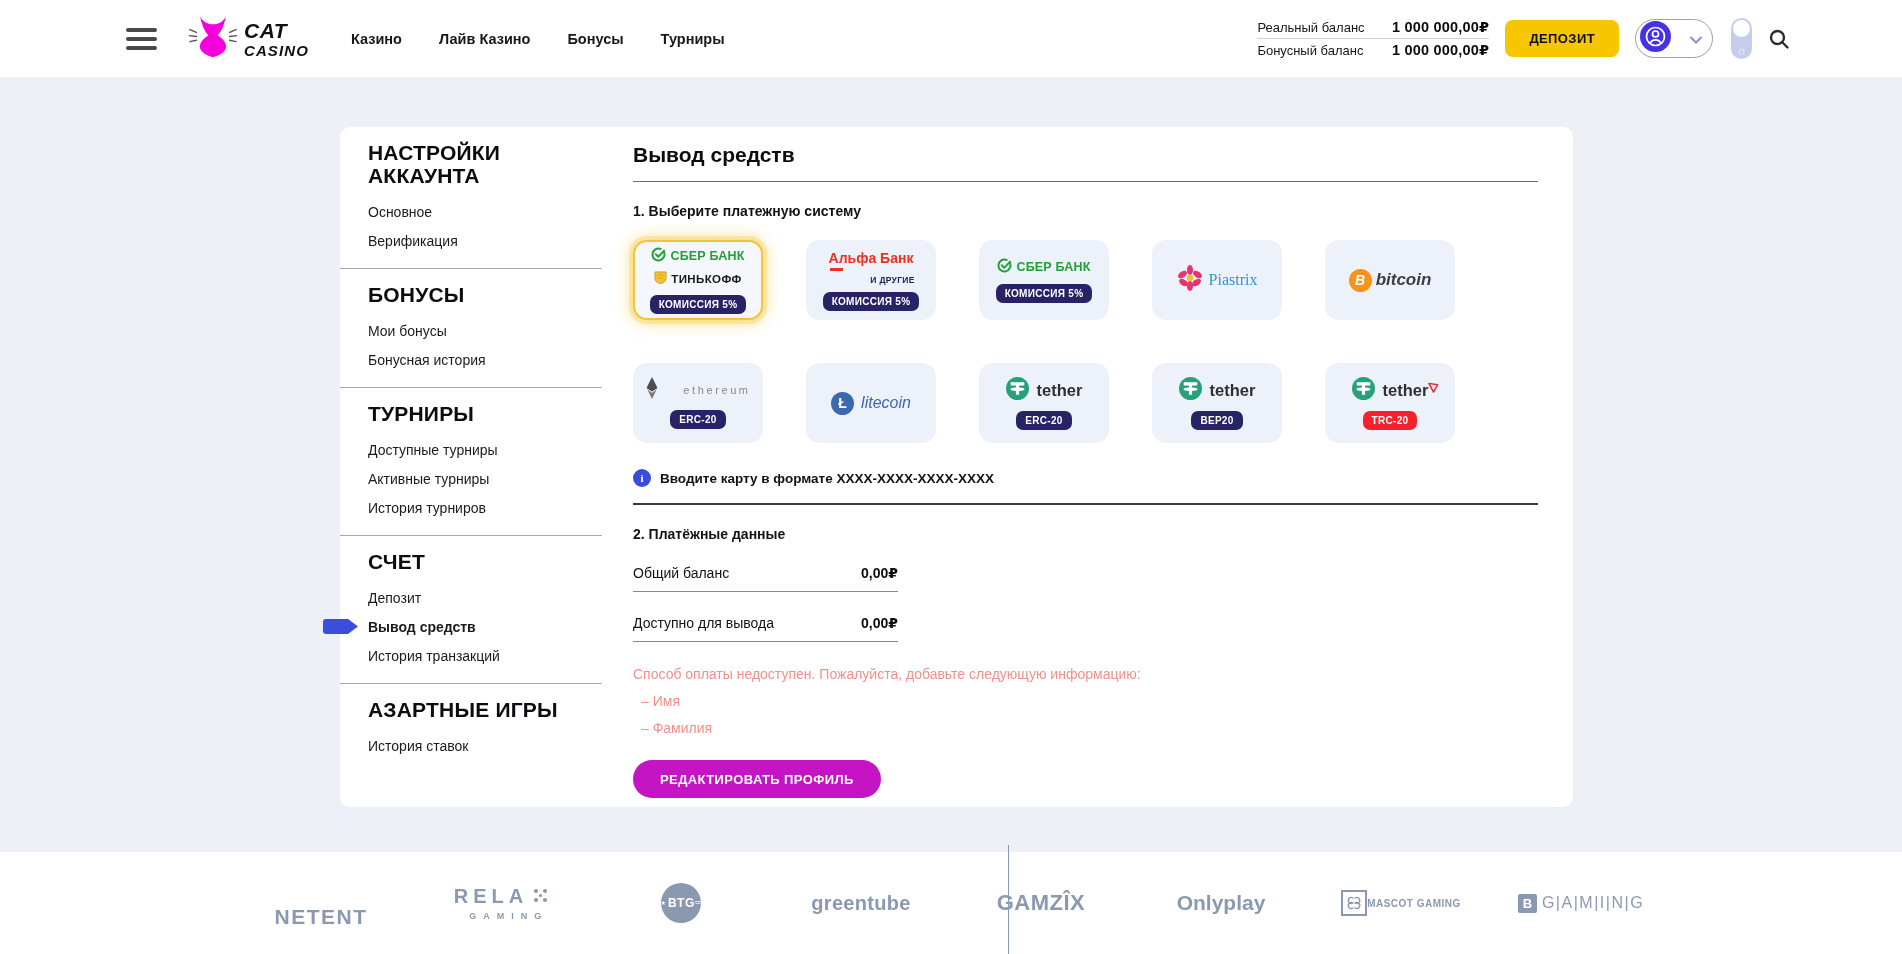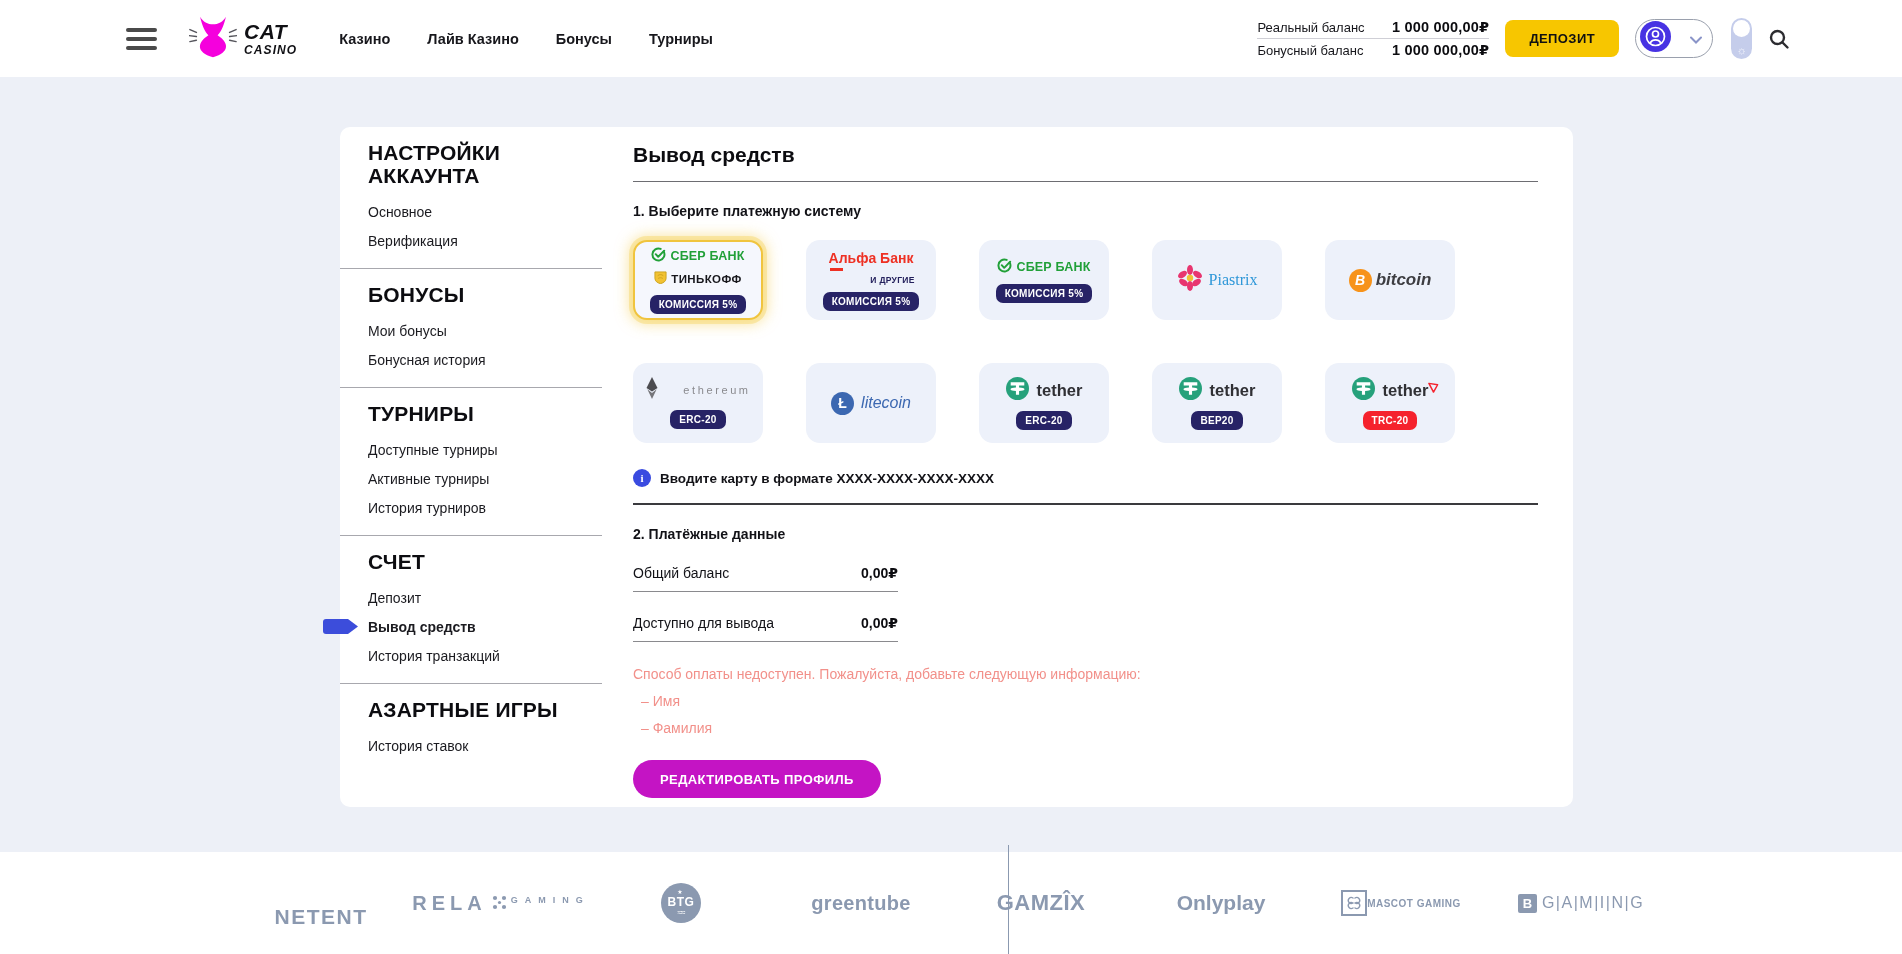"CASINO" .logo-sub { font-size: 12px -> 15px }
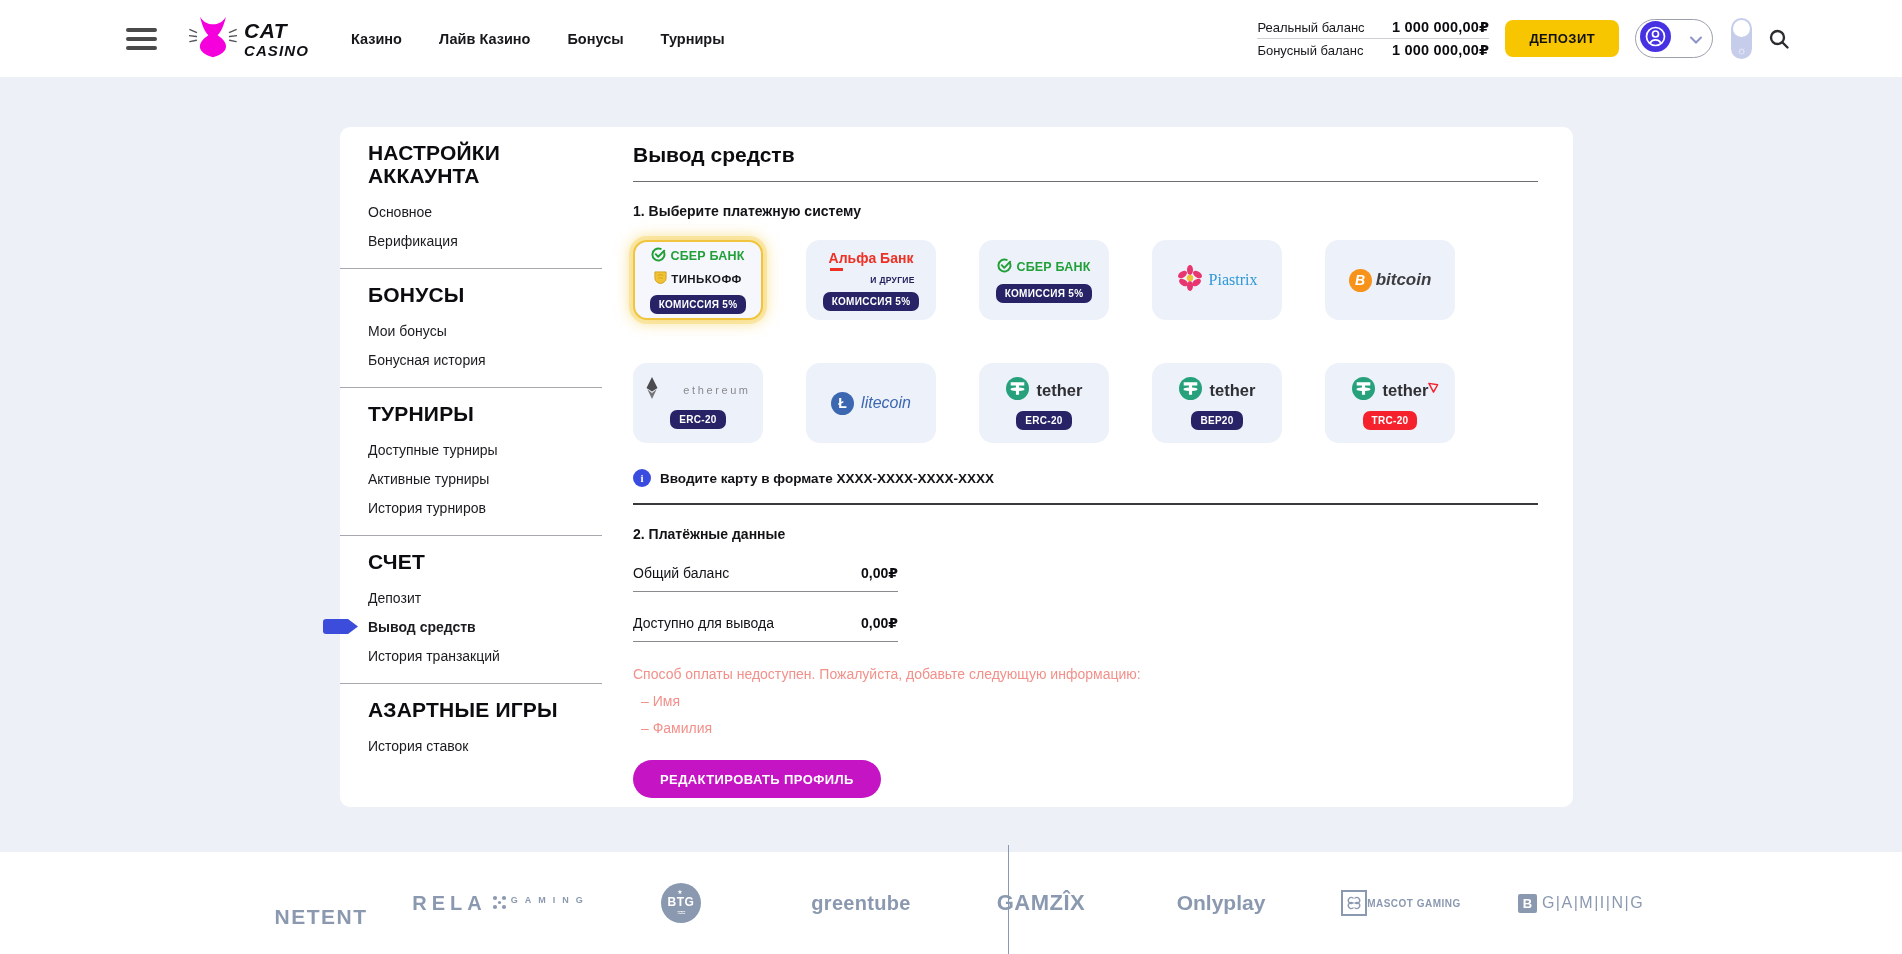"RELA" .relax { align-items: flex-start -> flex-end; flex-direction: row -> column }
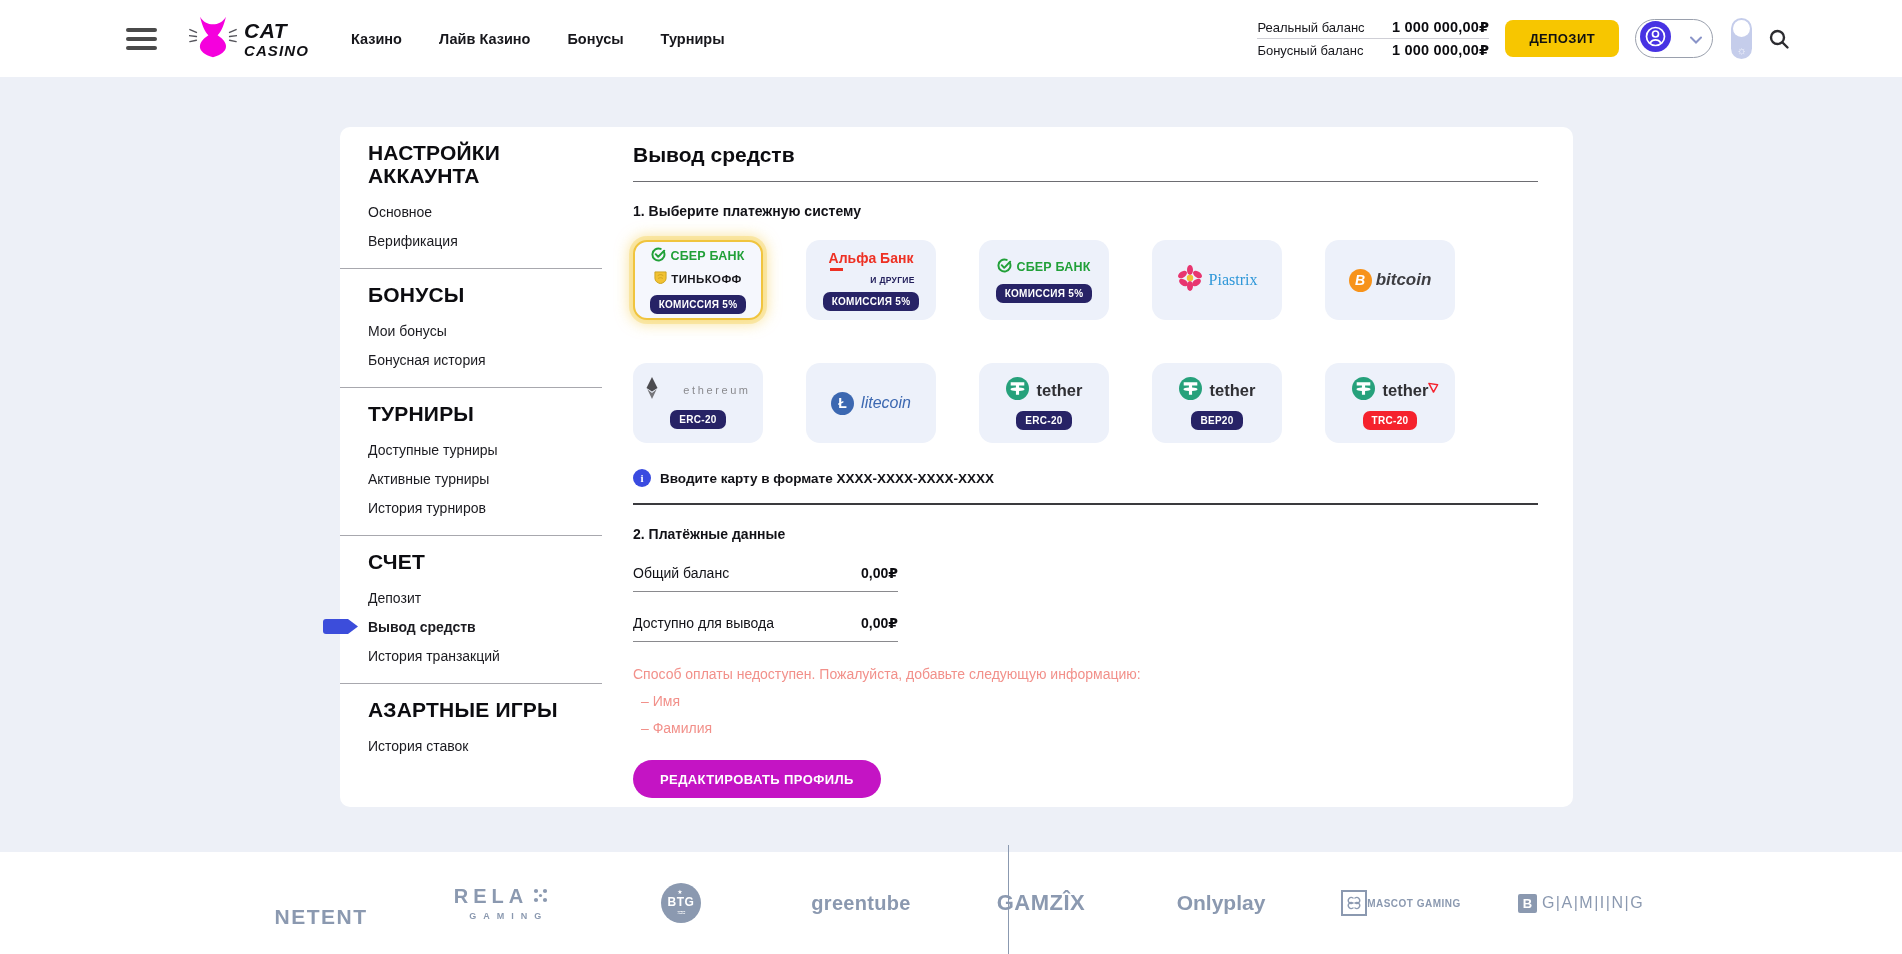"BTG" .btg-circle { flex-direction: column -> row }
